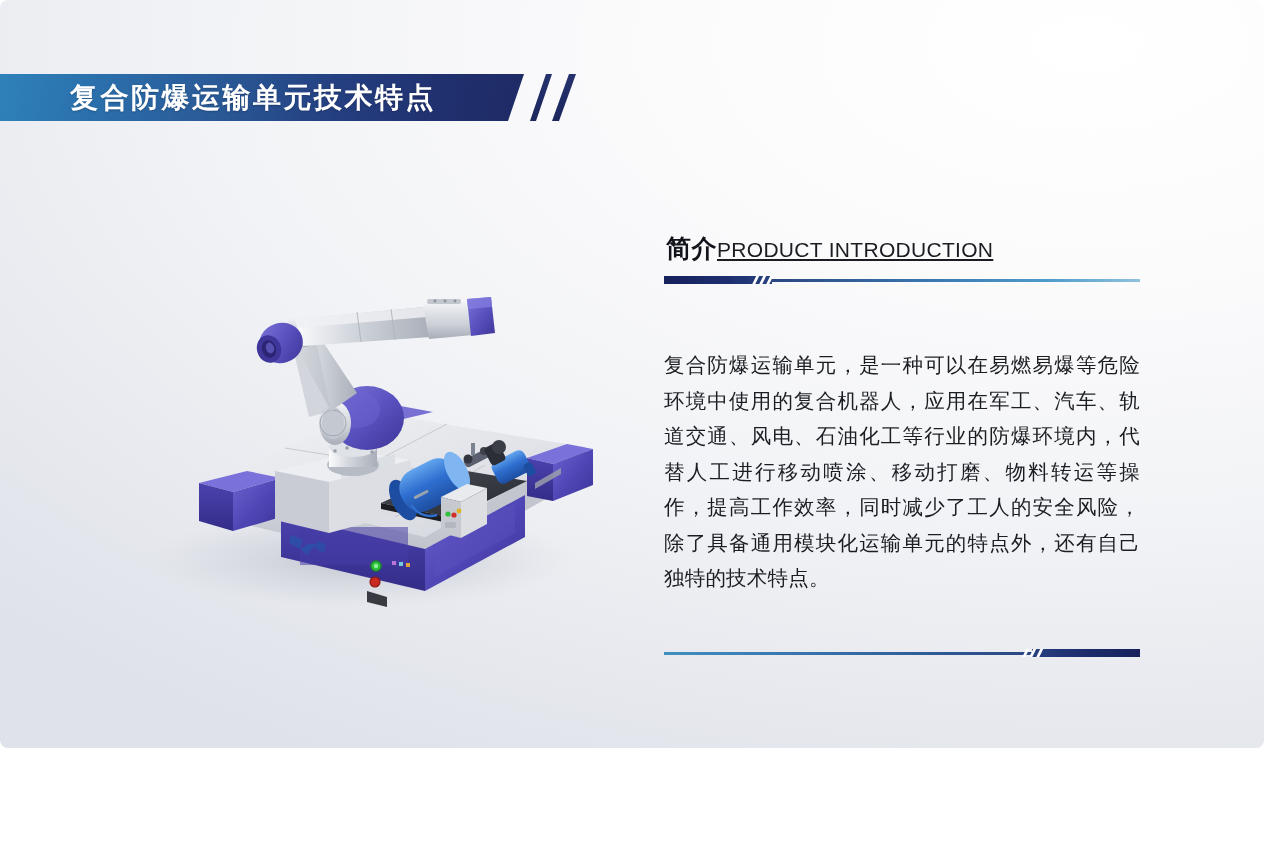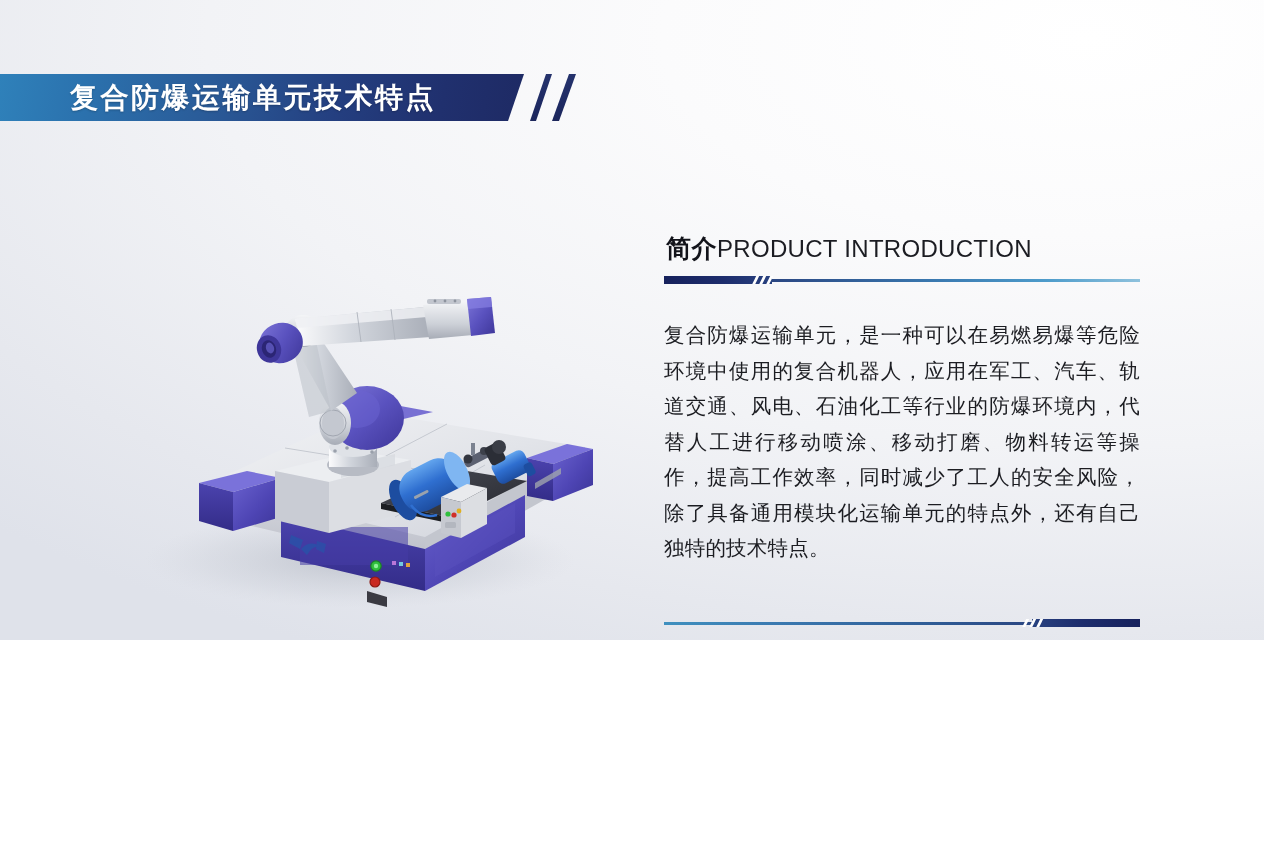"复合防爆运输单元技术特点" .page { border-radius: none -> 8px; height: 640px -> 748px }
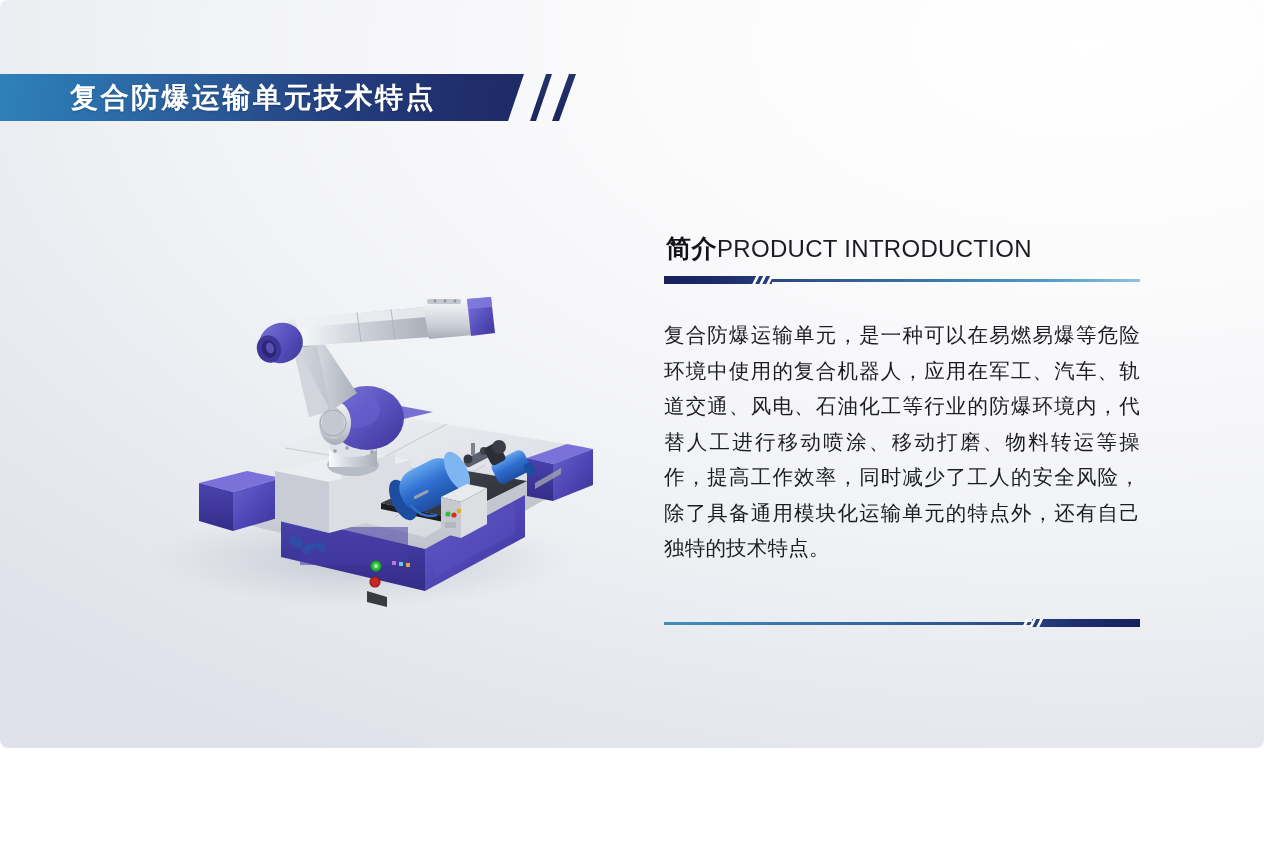"PRODUCT INTRODUCTION" .head-en { font-size: 24px -> 21px; text-decoration: none -> underline }
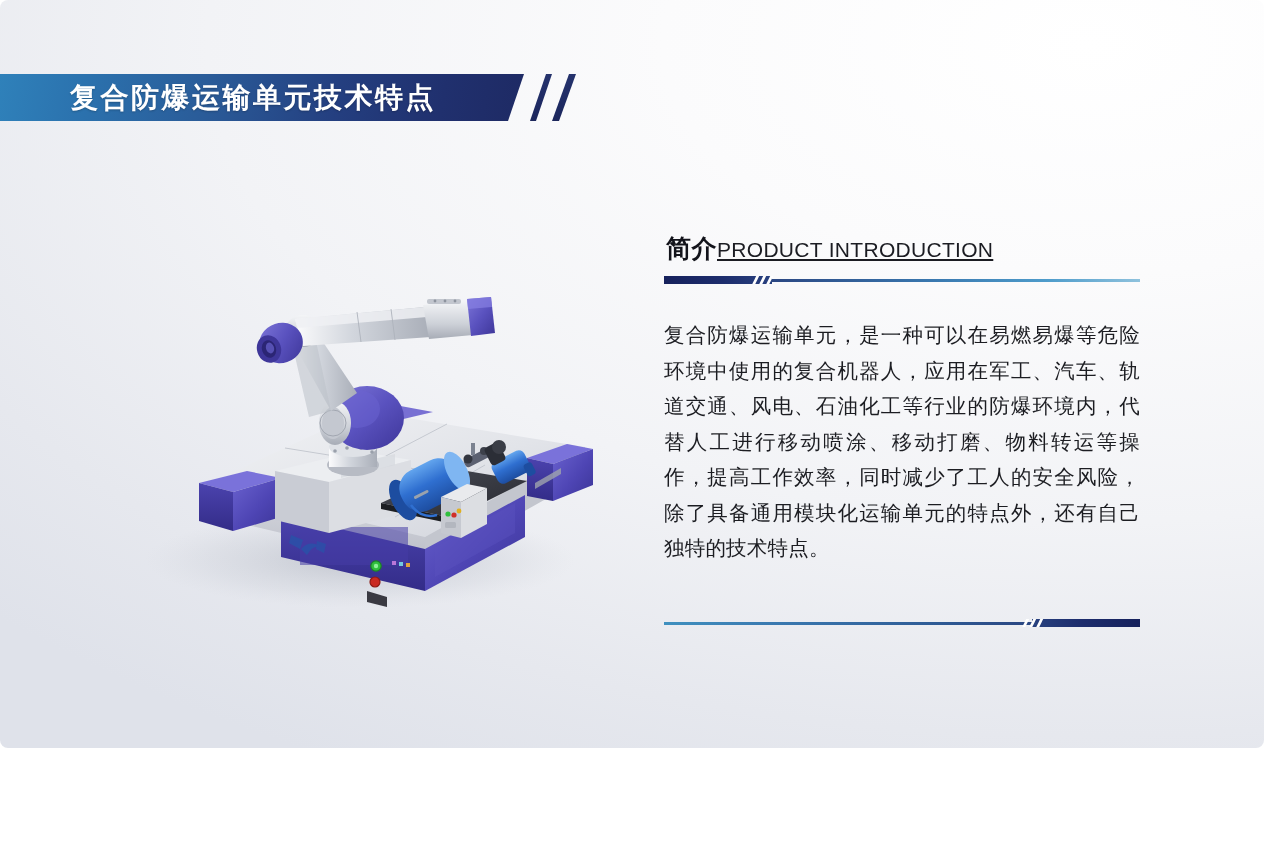"复合防爆运输单元，是一种可以在易燃易爆等危险环境中使用的复合机器人，应用在军工、" .body-copy { margin-top: 32px -> 62px }
